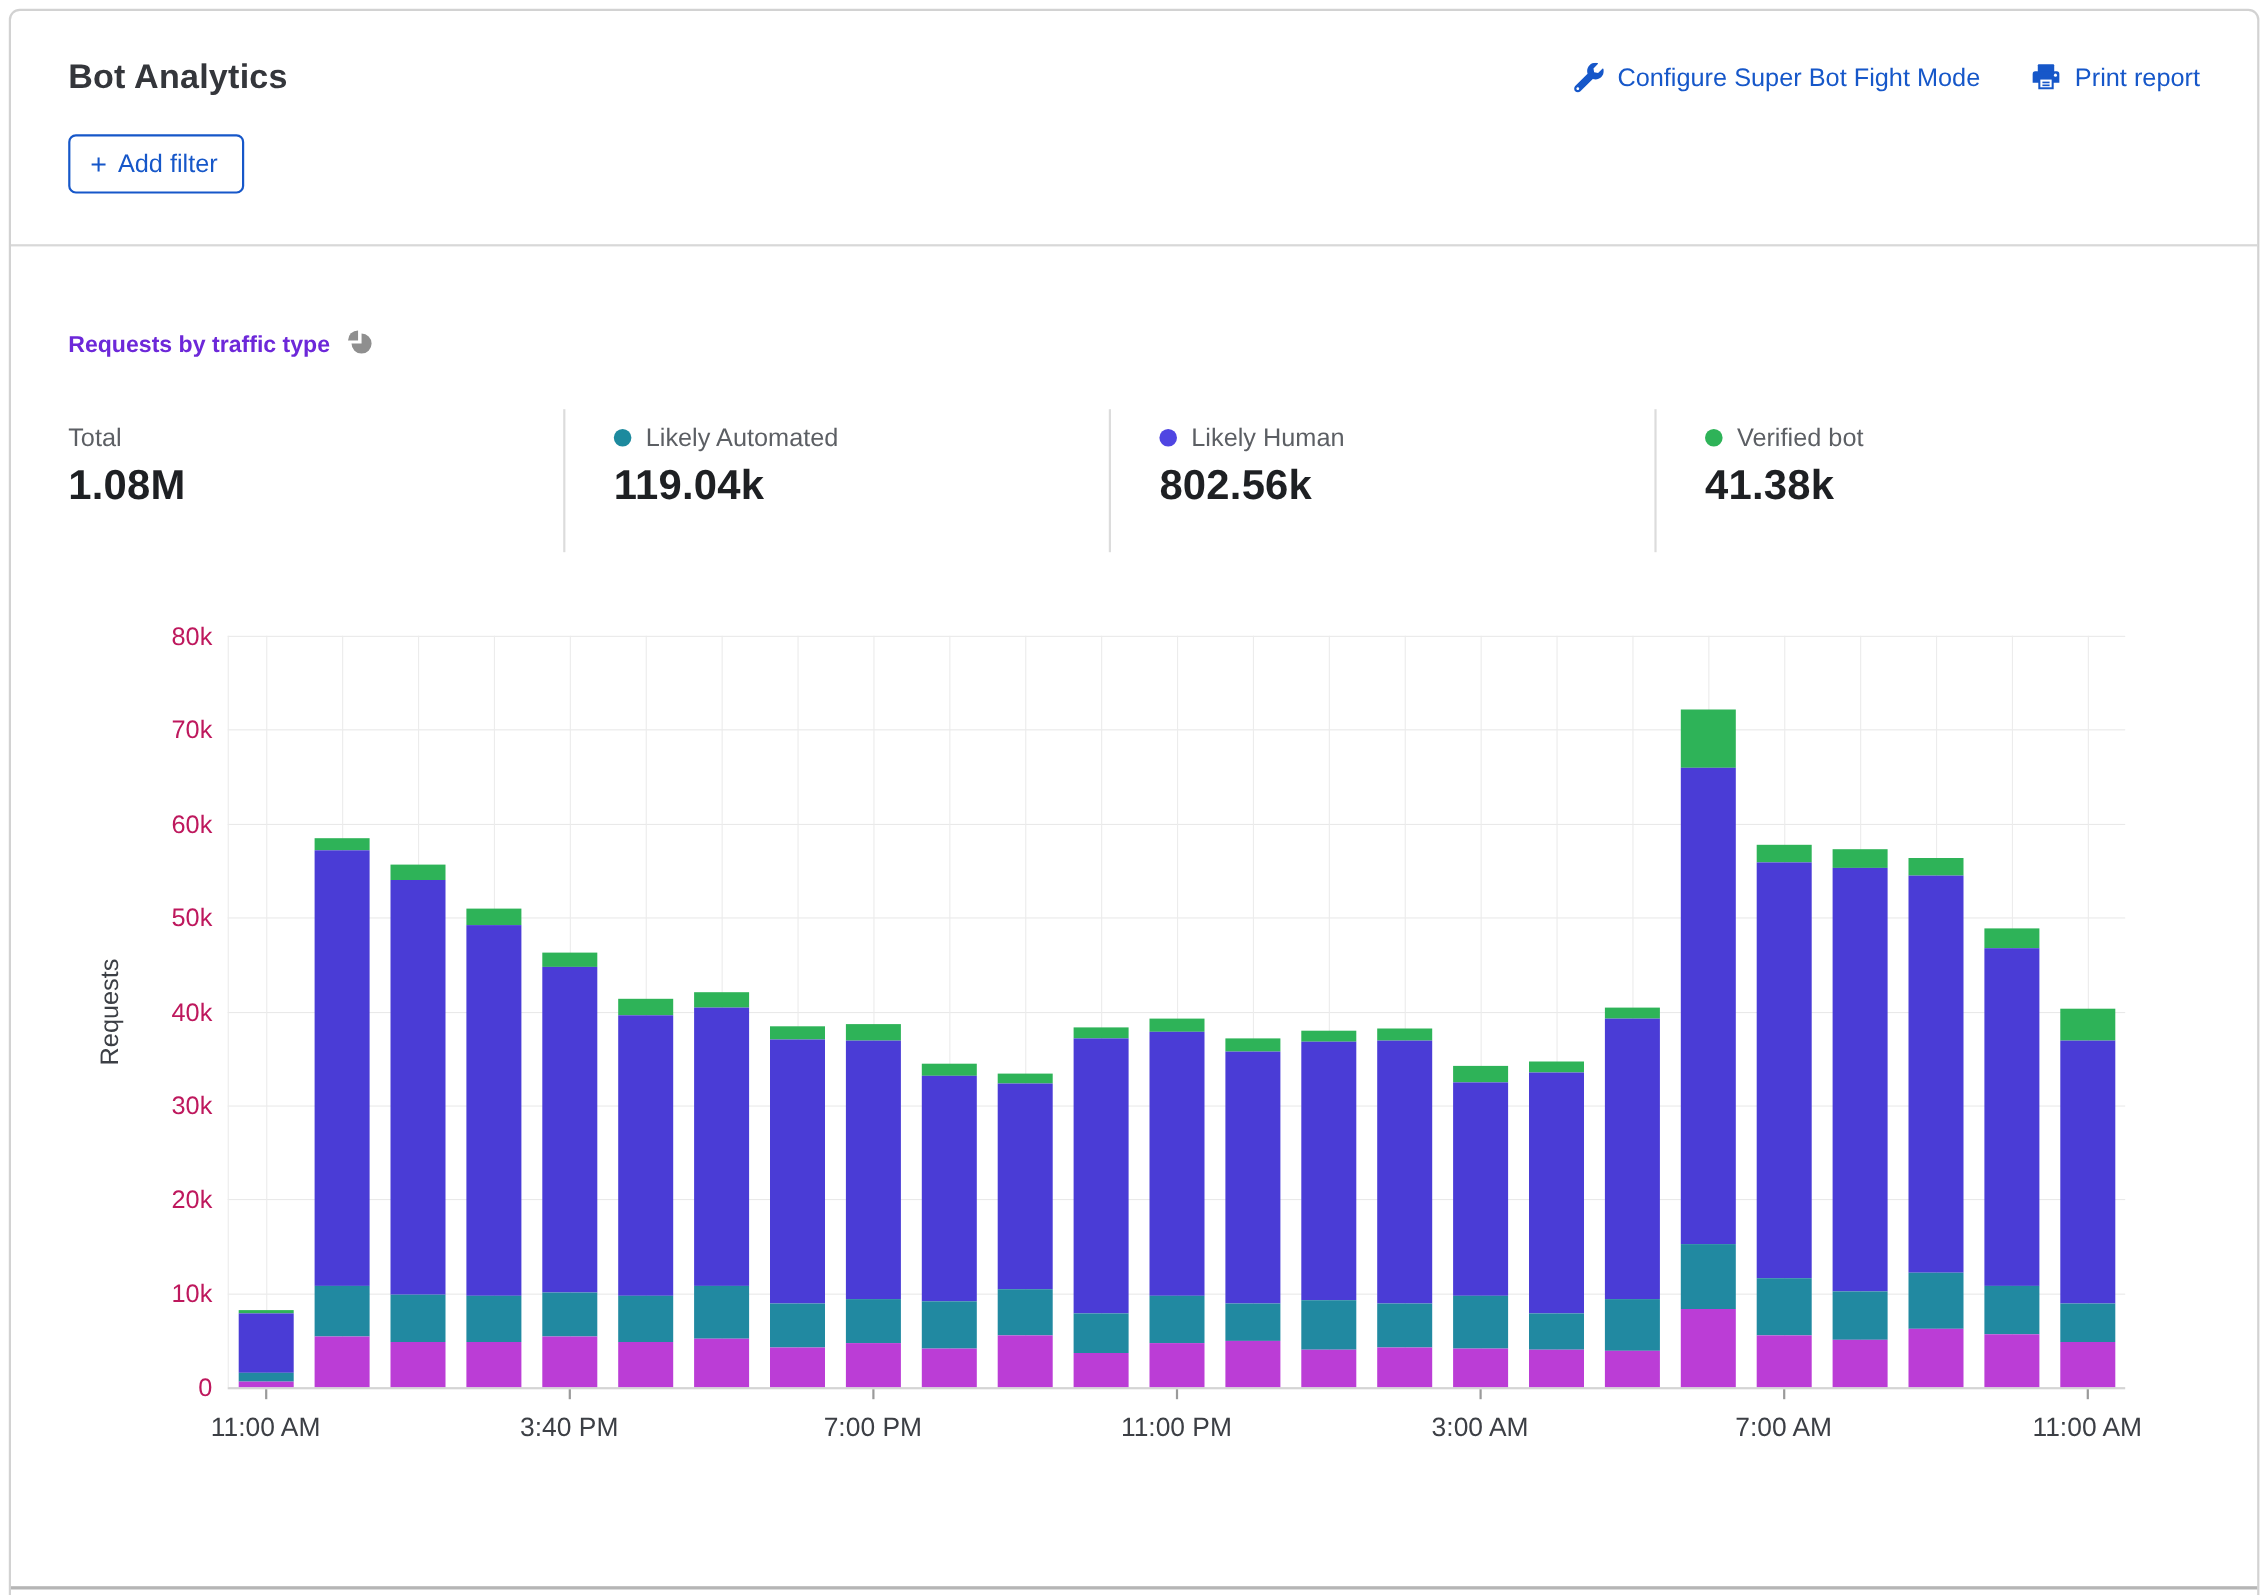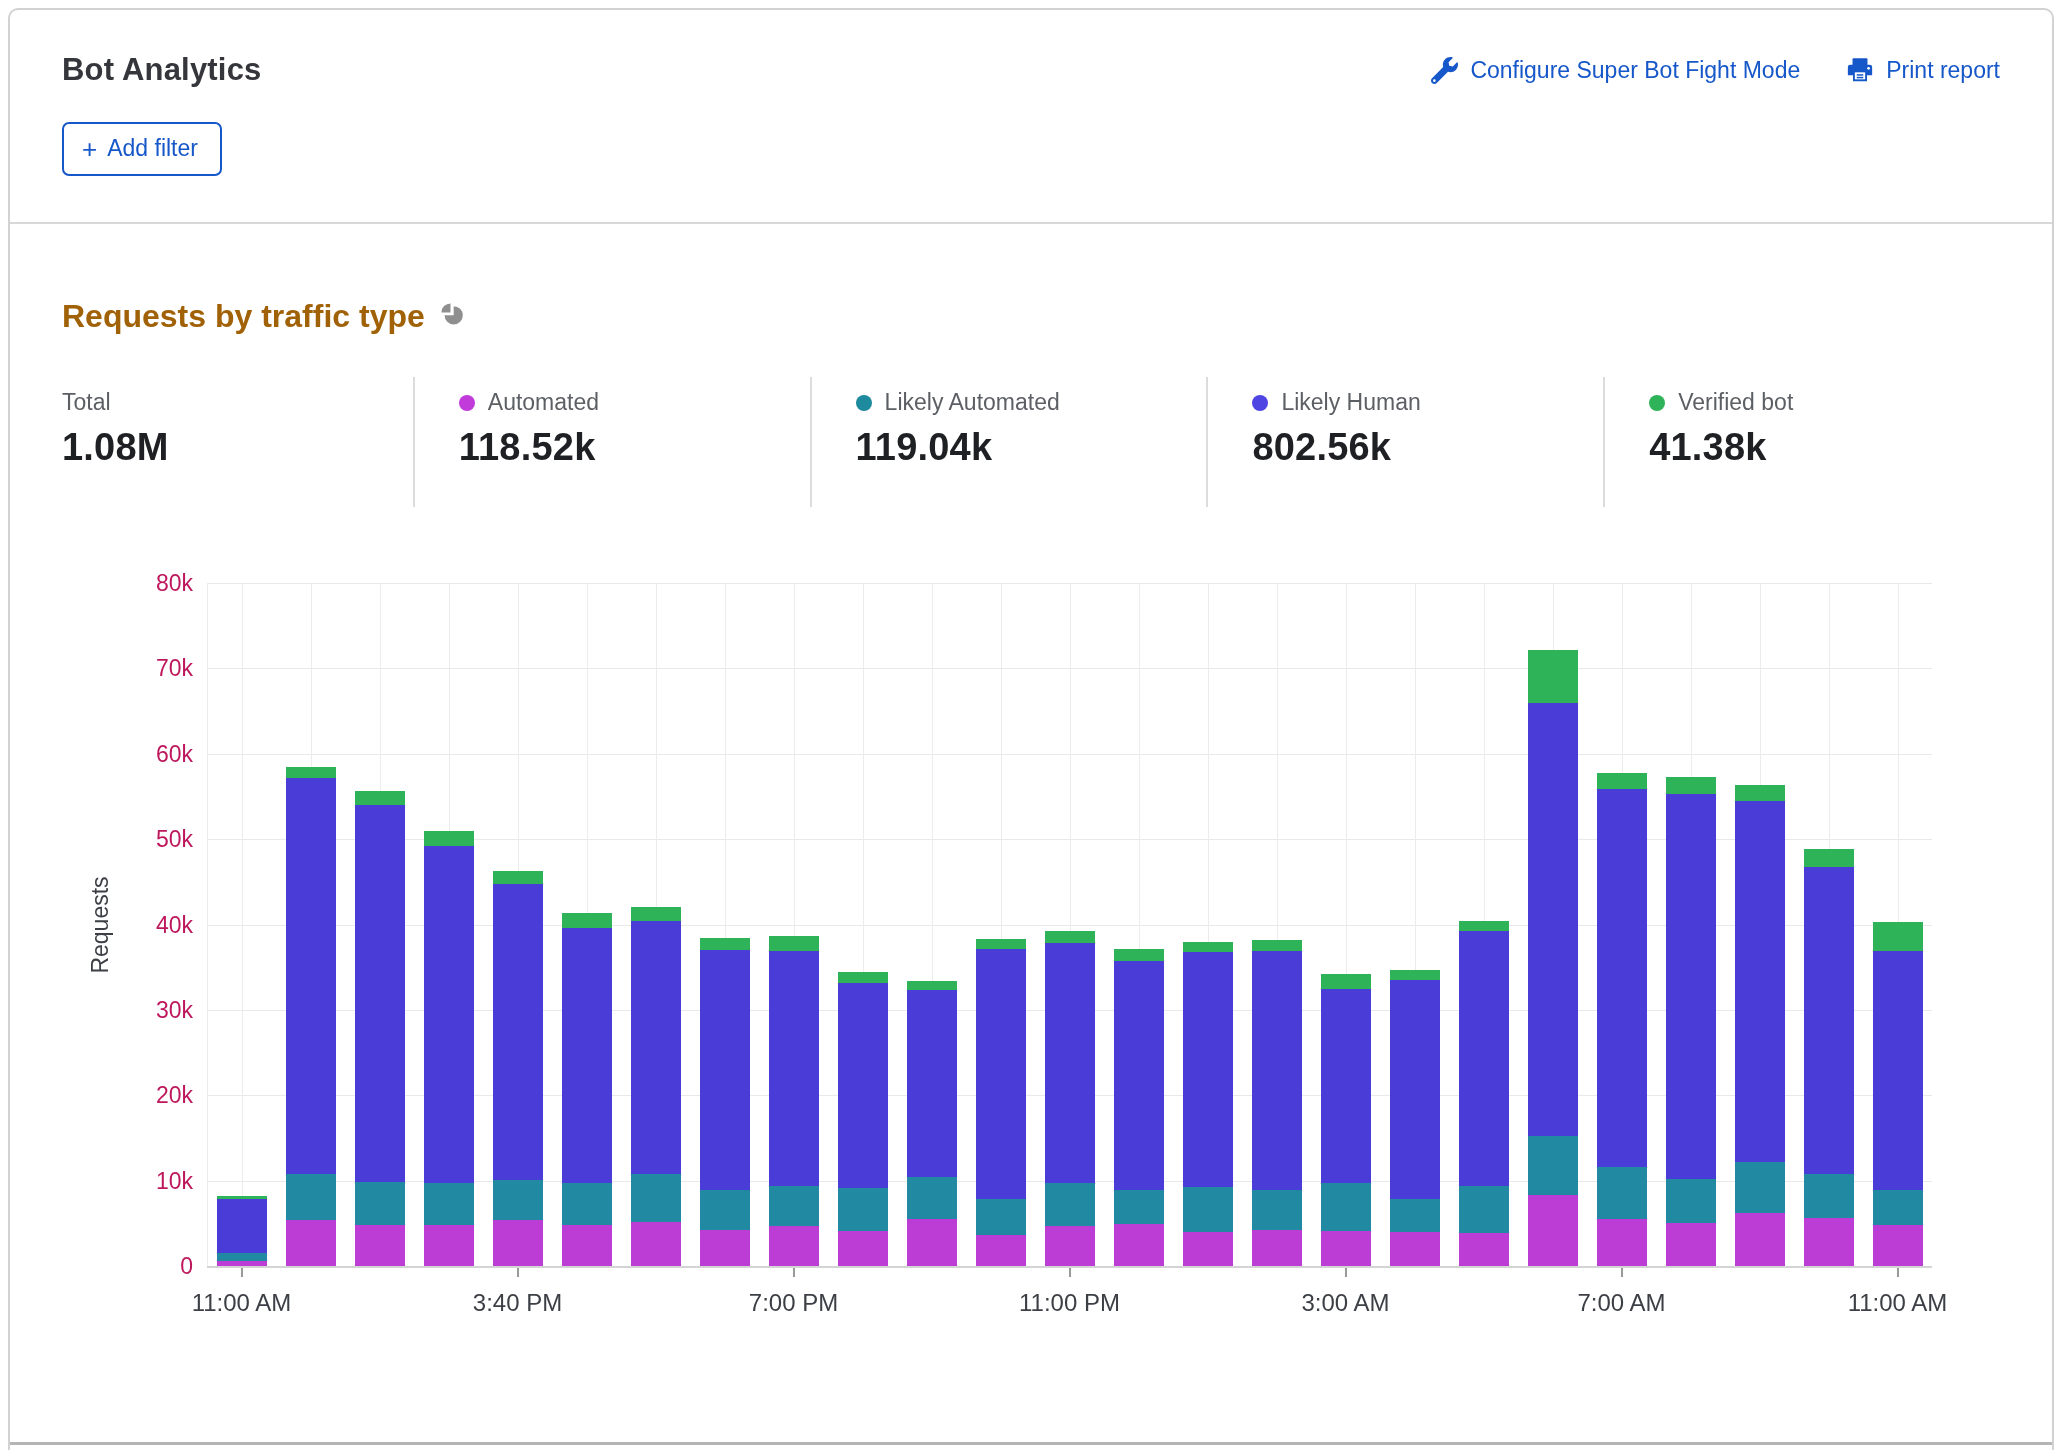"Requests by traffic type" .section-title { color: #a16207 -> #6d28d9; font-size: 32px -> 21px }
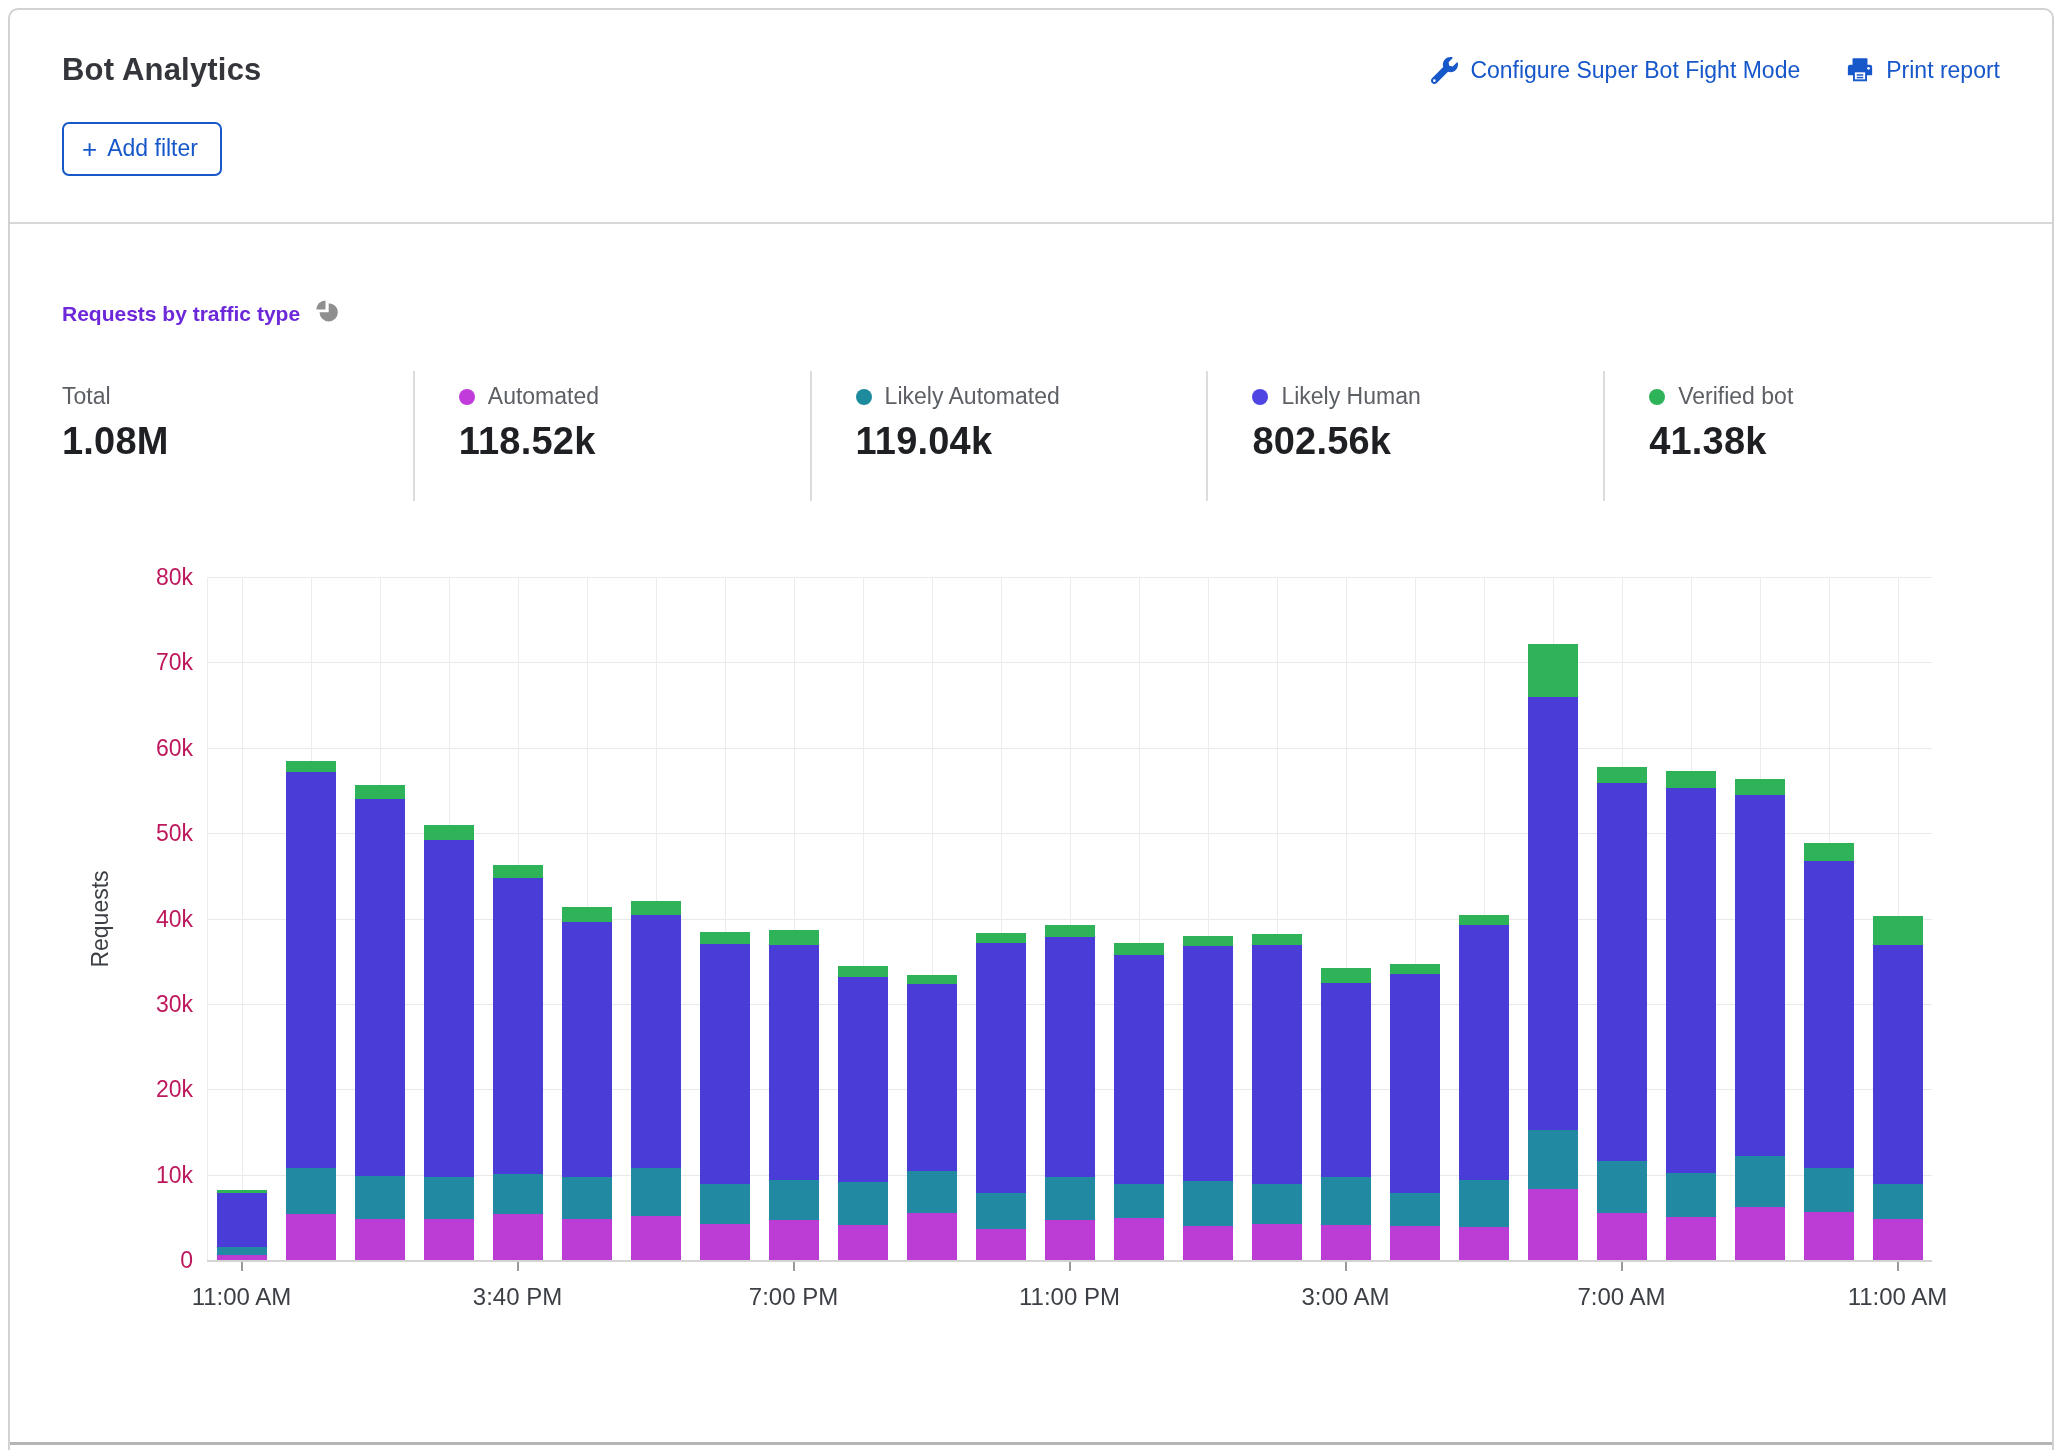"Automated" div.stat-col { html: <div> <div> <span></span> <span>Automated</span> </div> <div>118.52k</div> </div> -> none }
